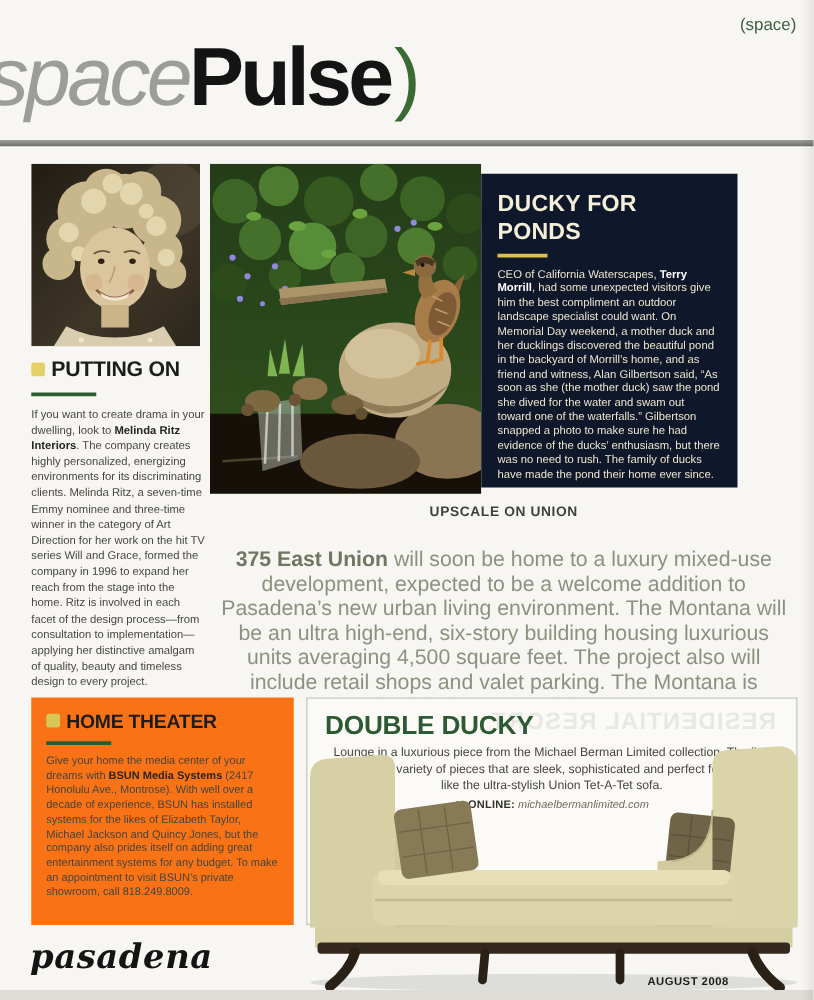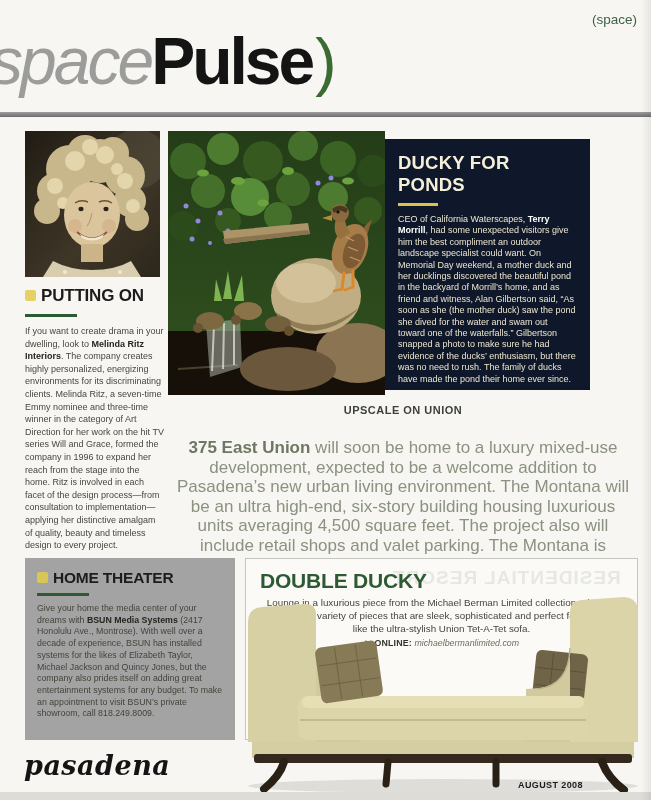"HOME THEATER" .htbox { background: #a3a3a3 -> #f97316 }
